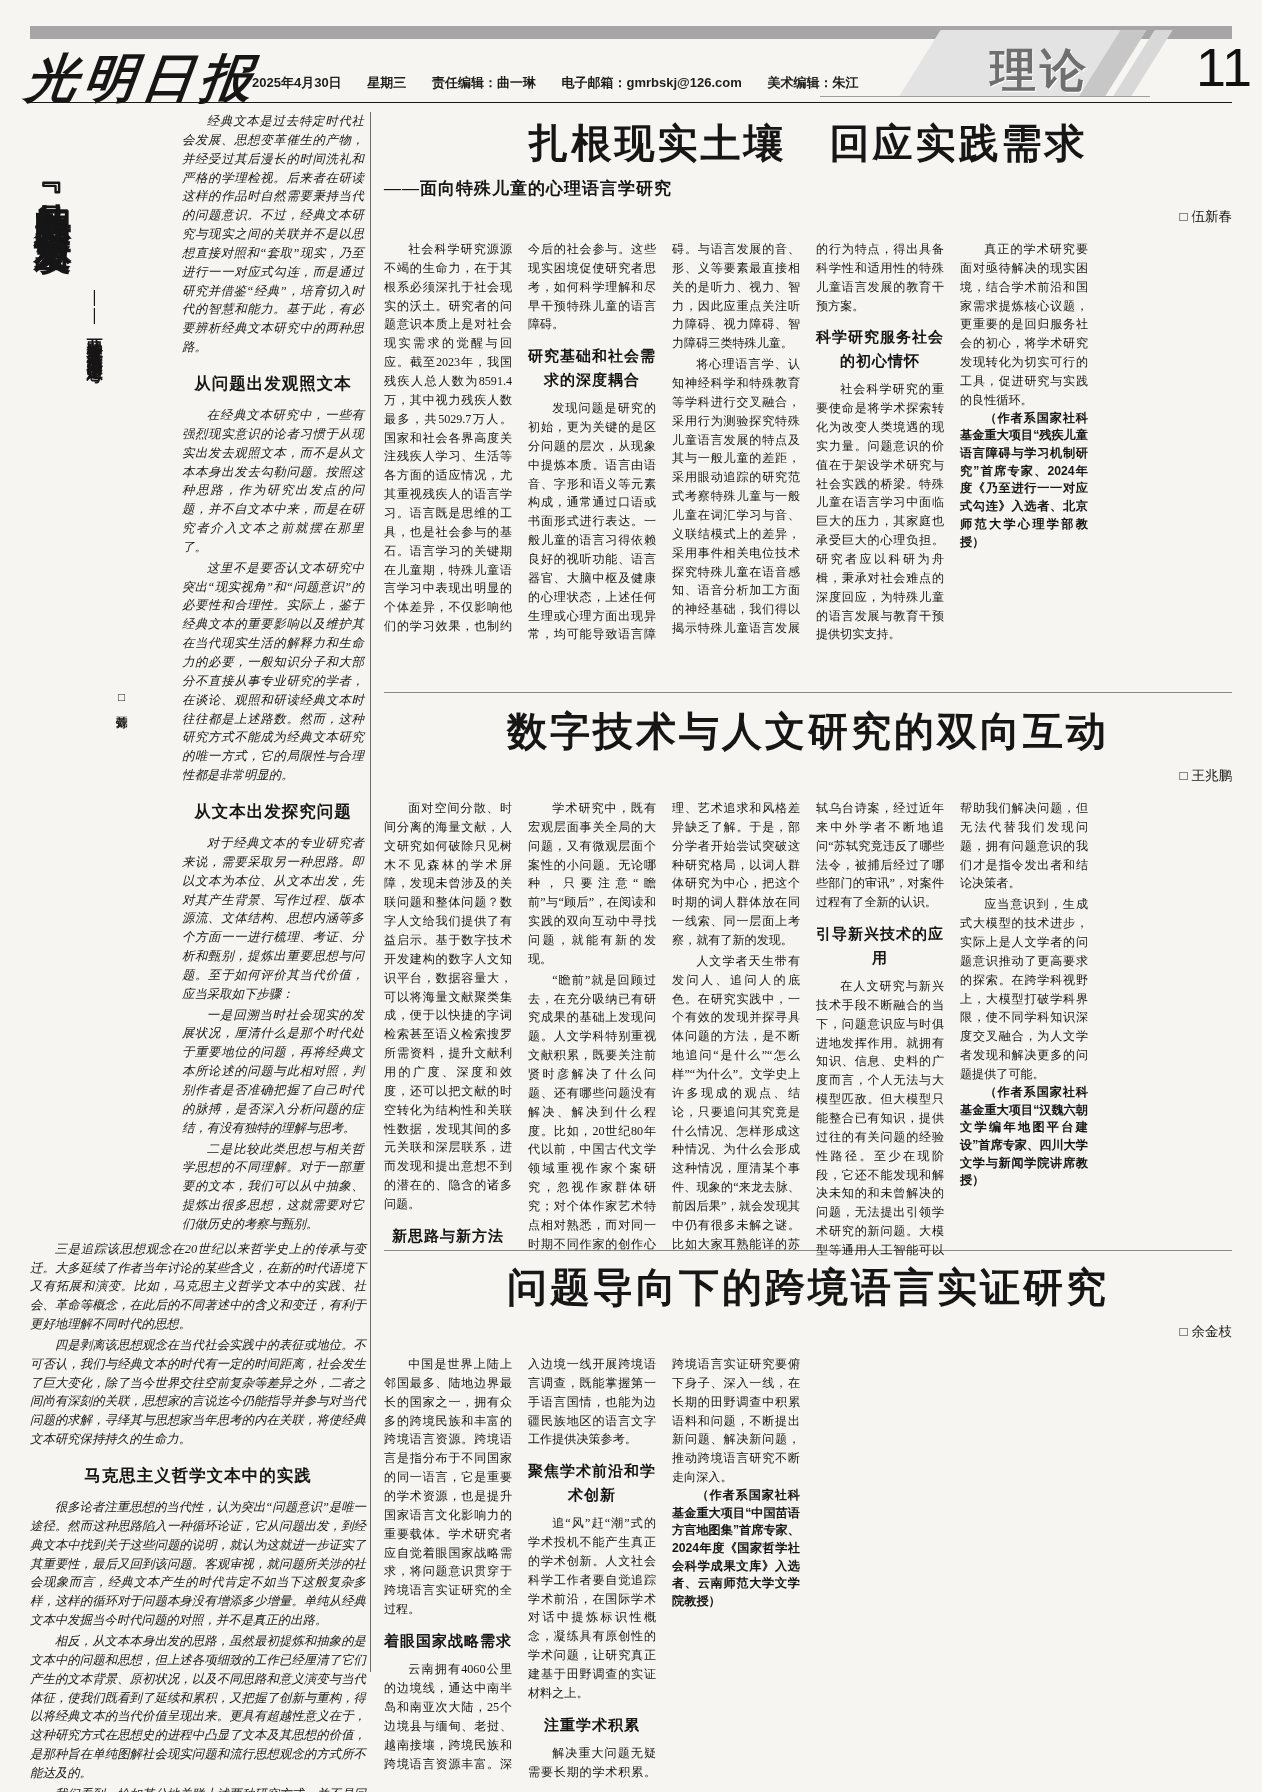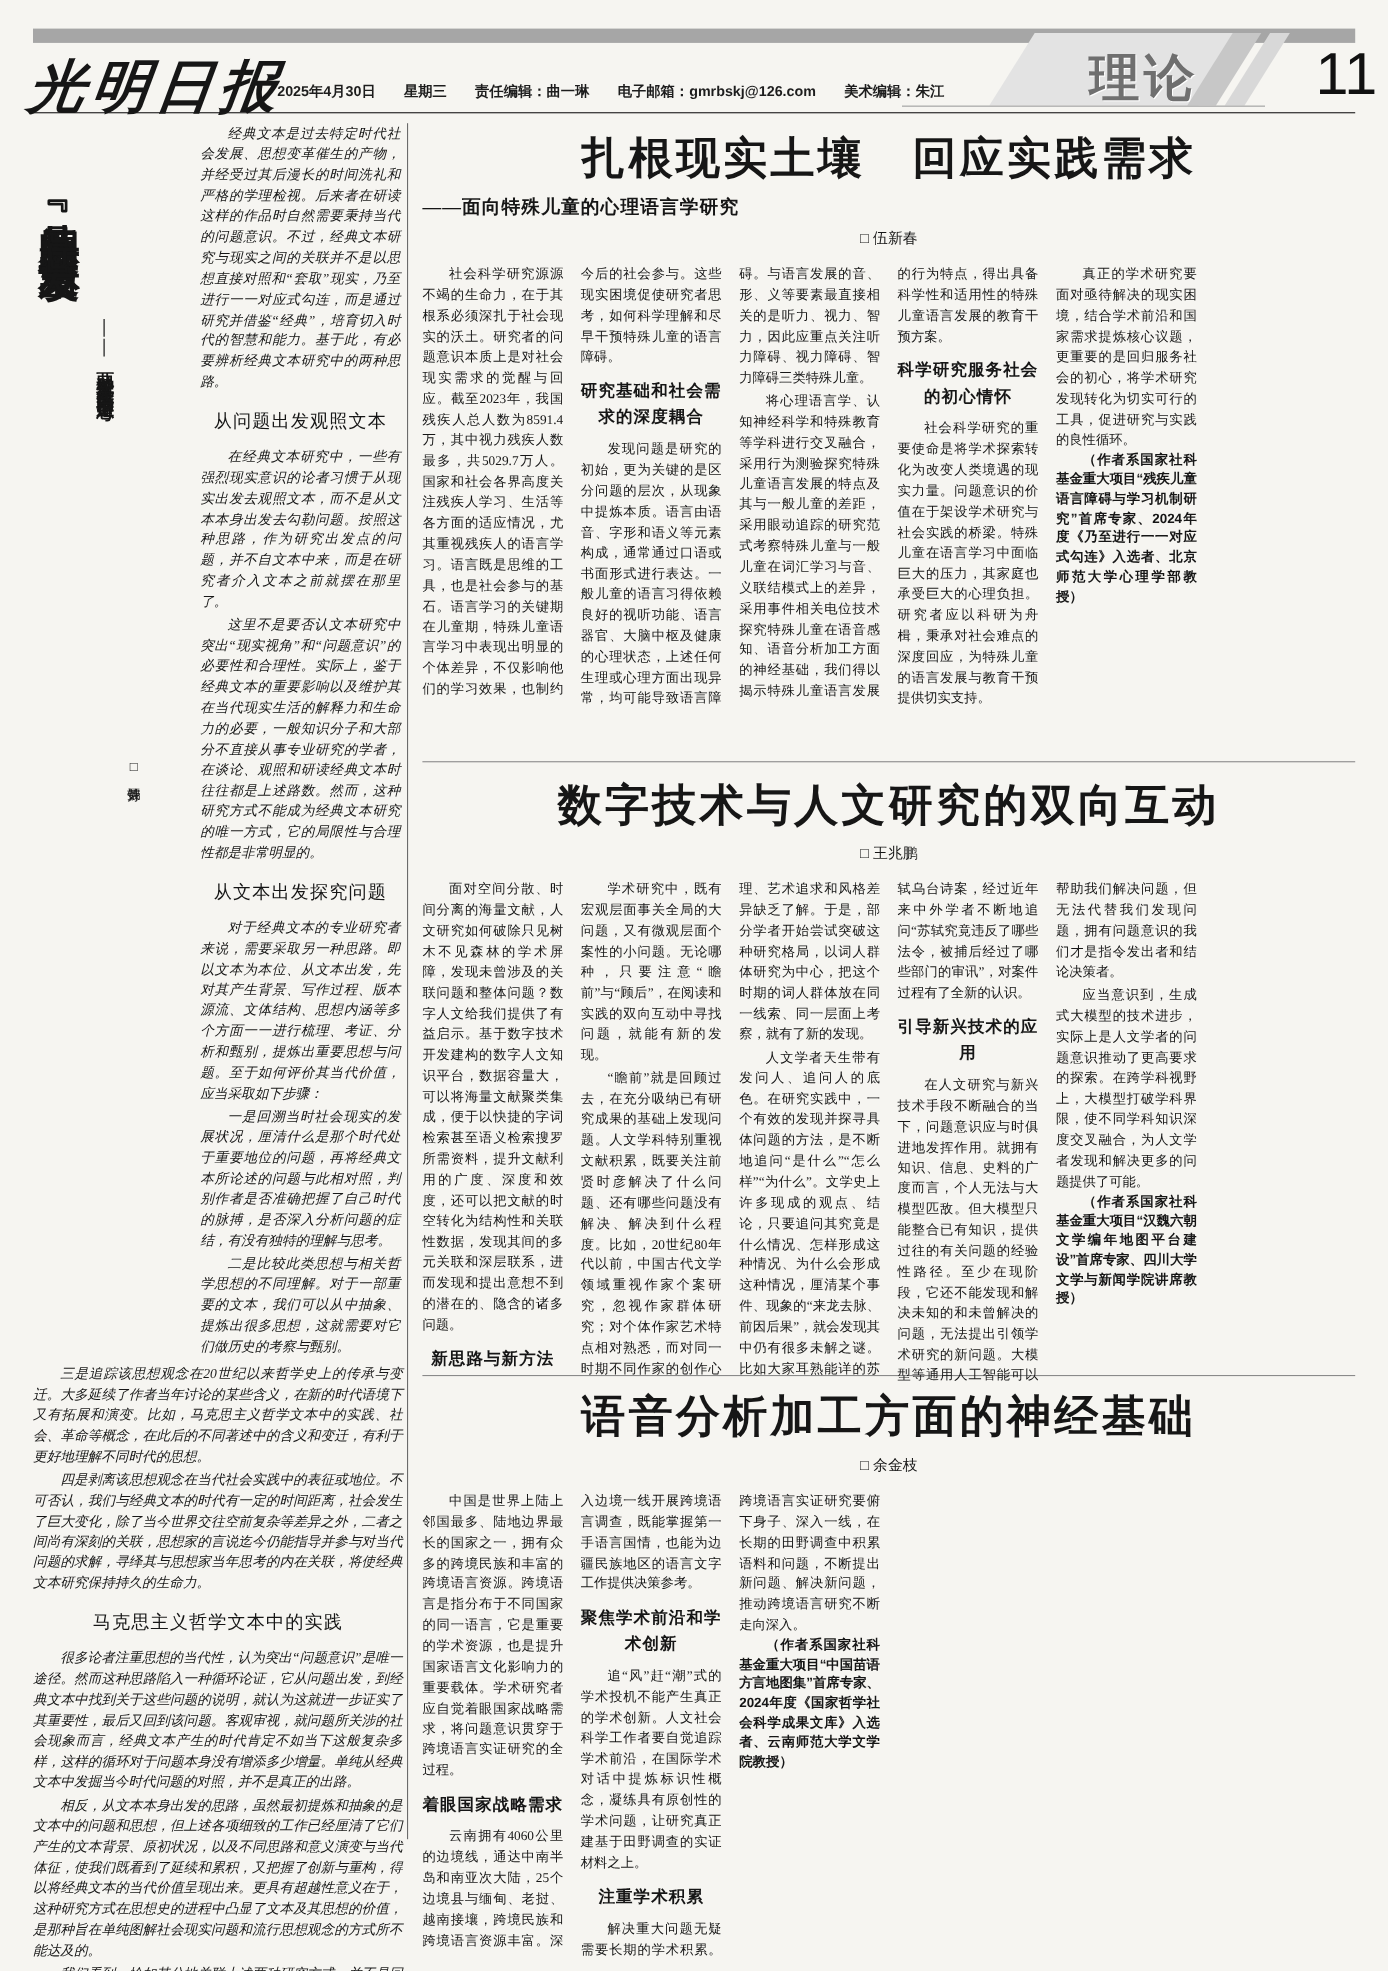"□ 伍新春" .r-byline { text-align: center -> right }
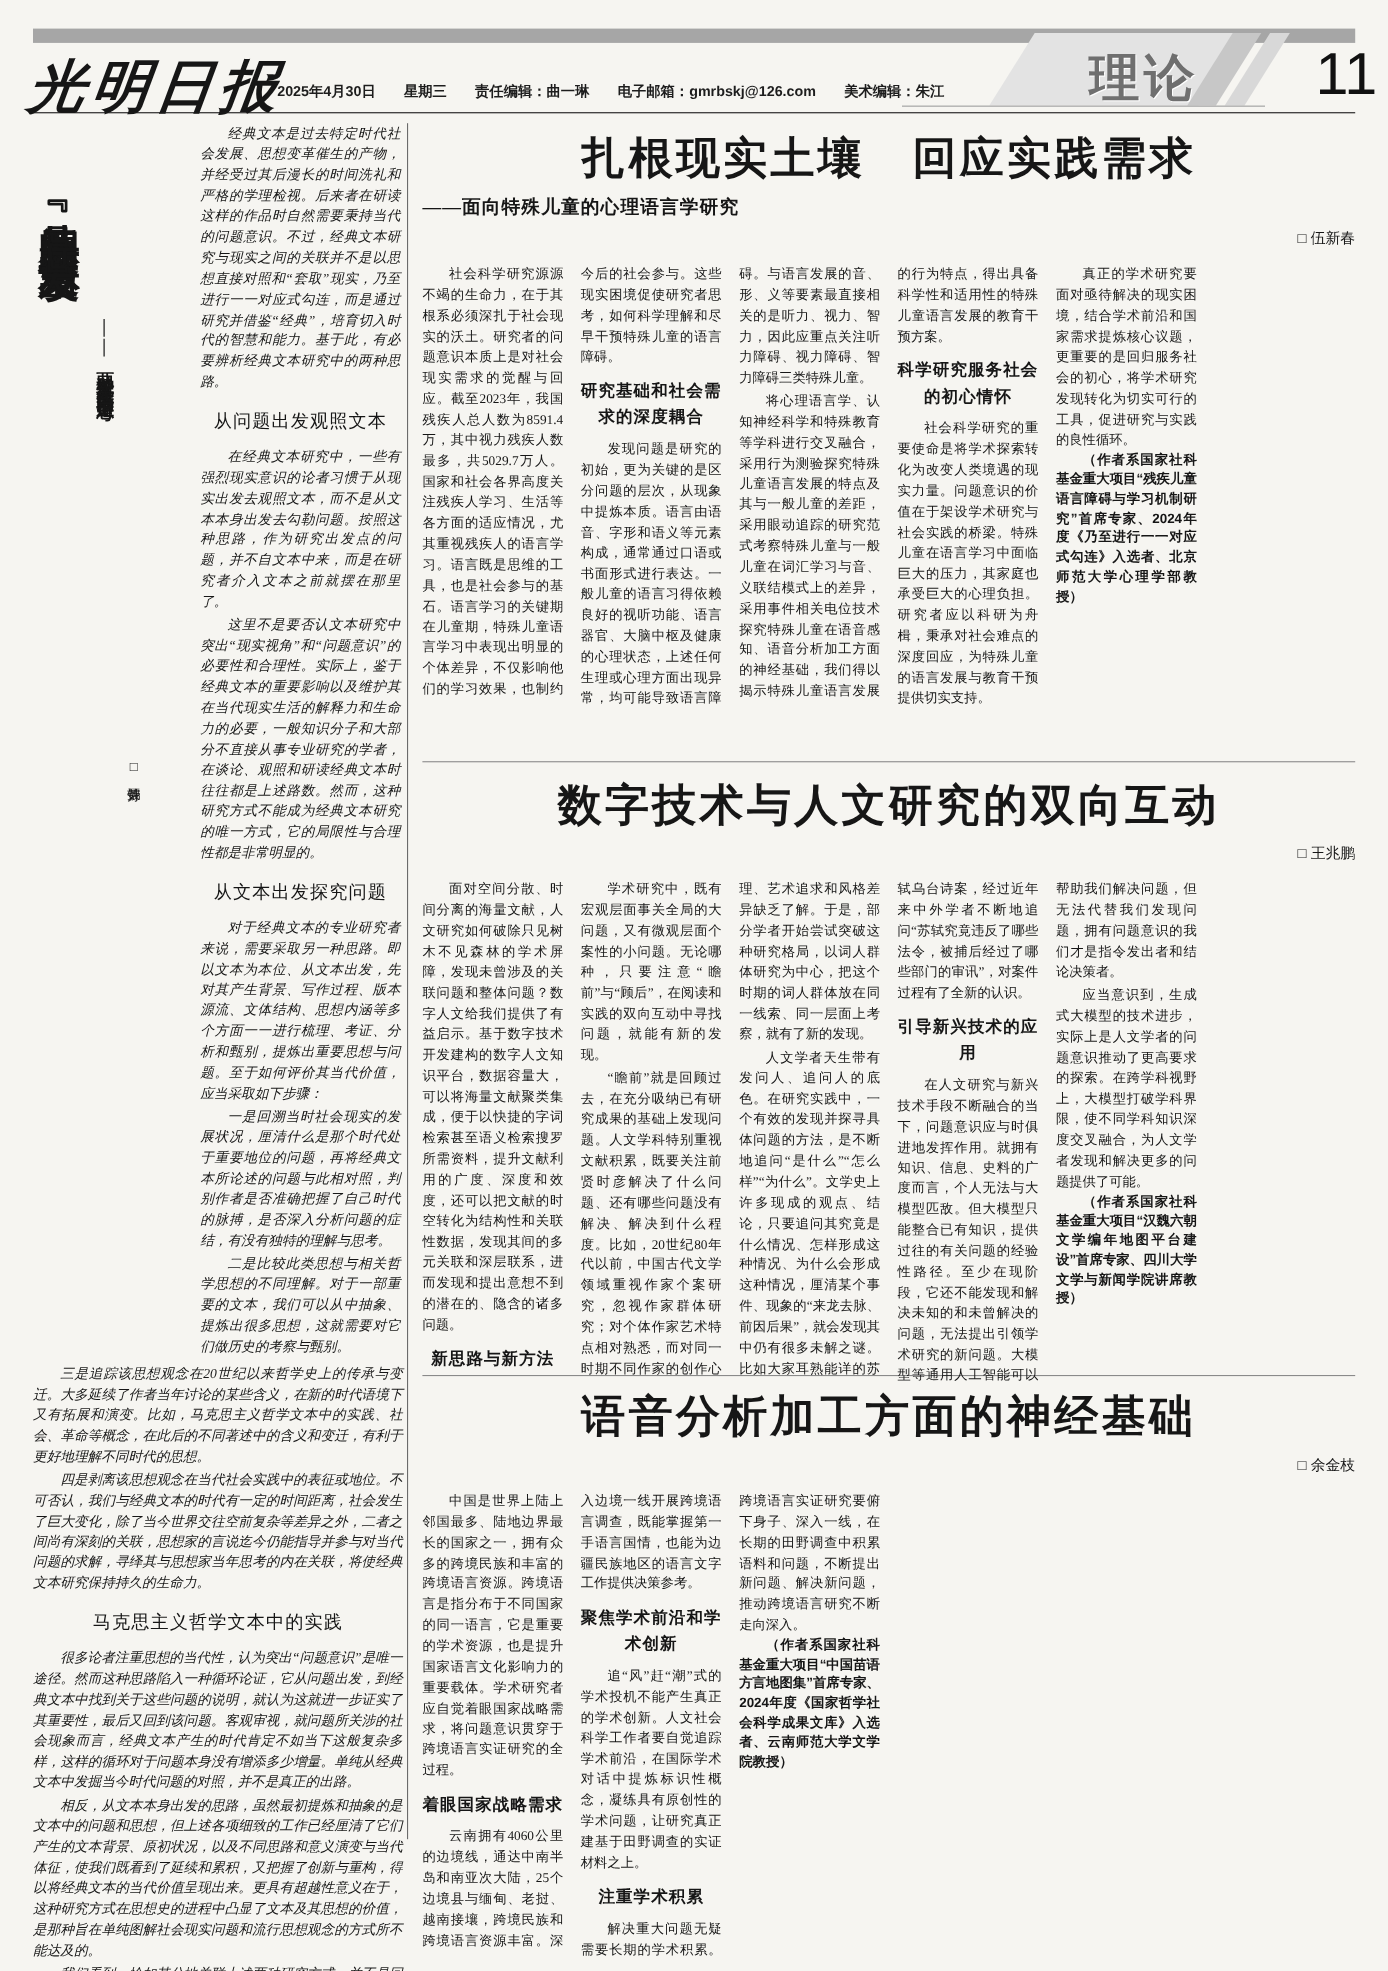"从问题出发观照文本" .a-sub { font-weight: normal -> bold }
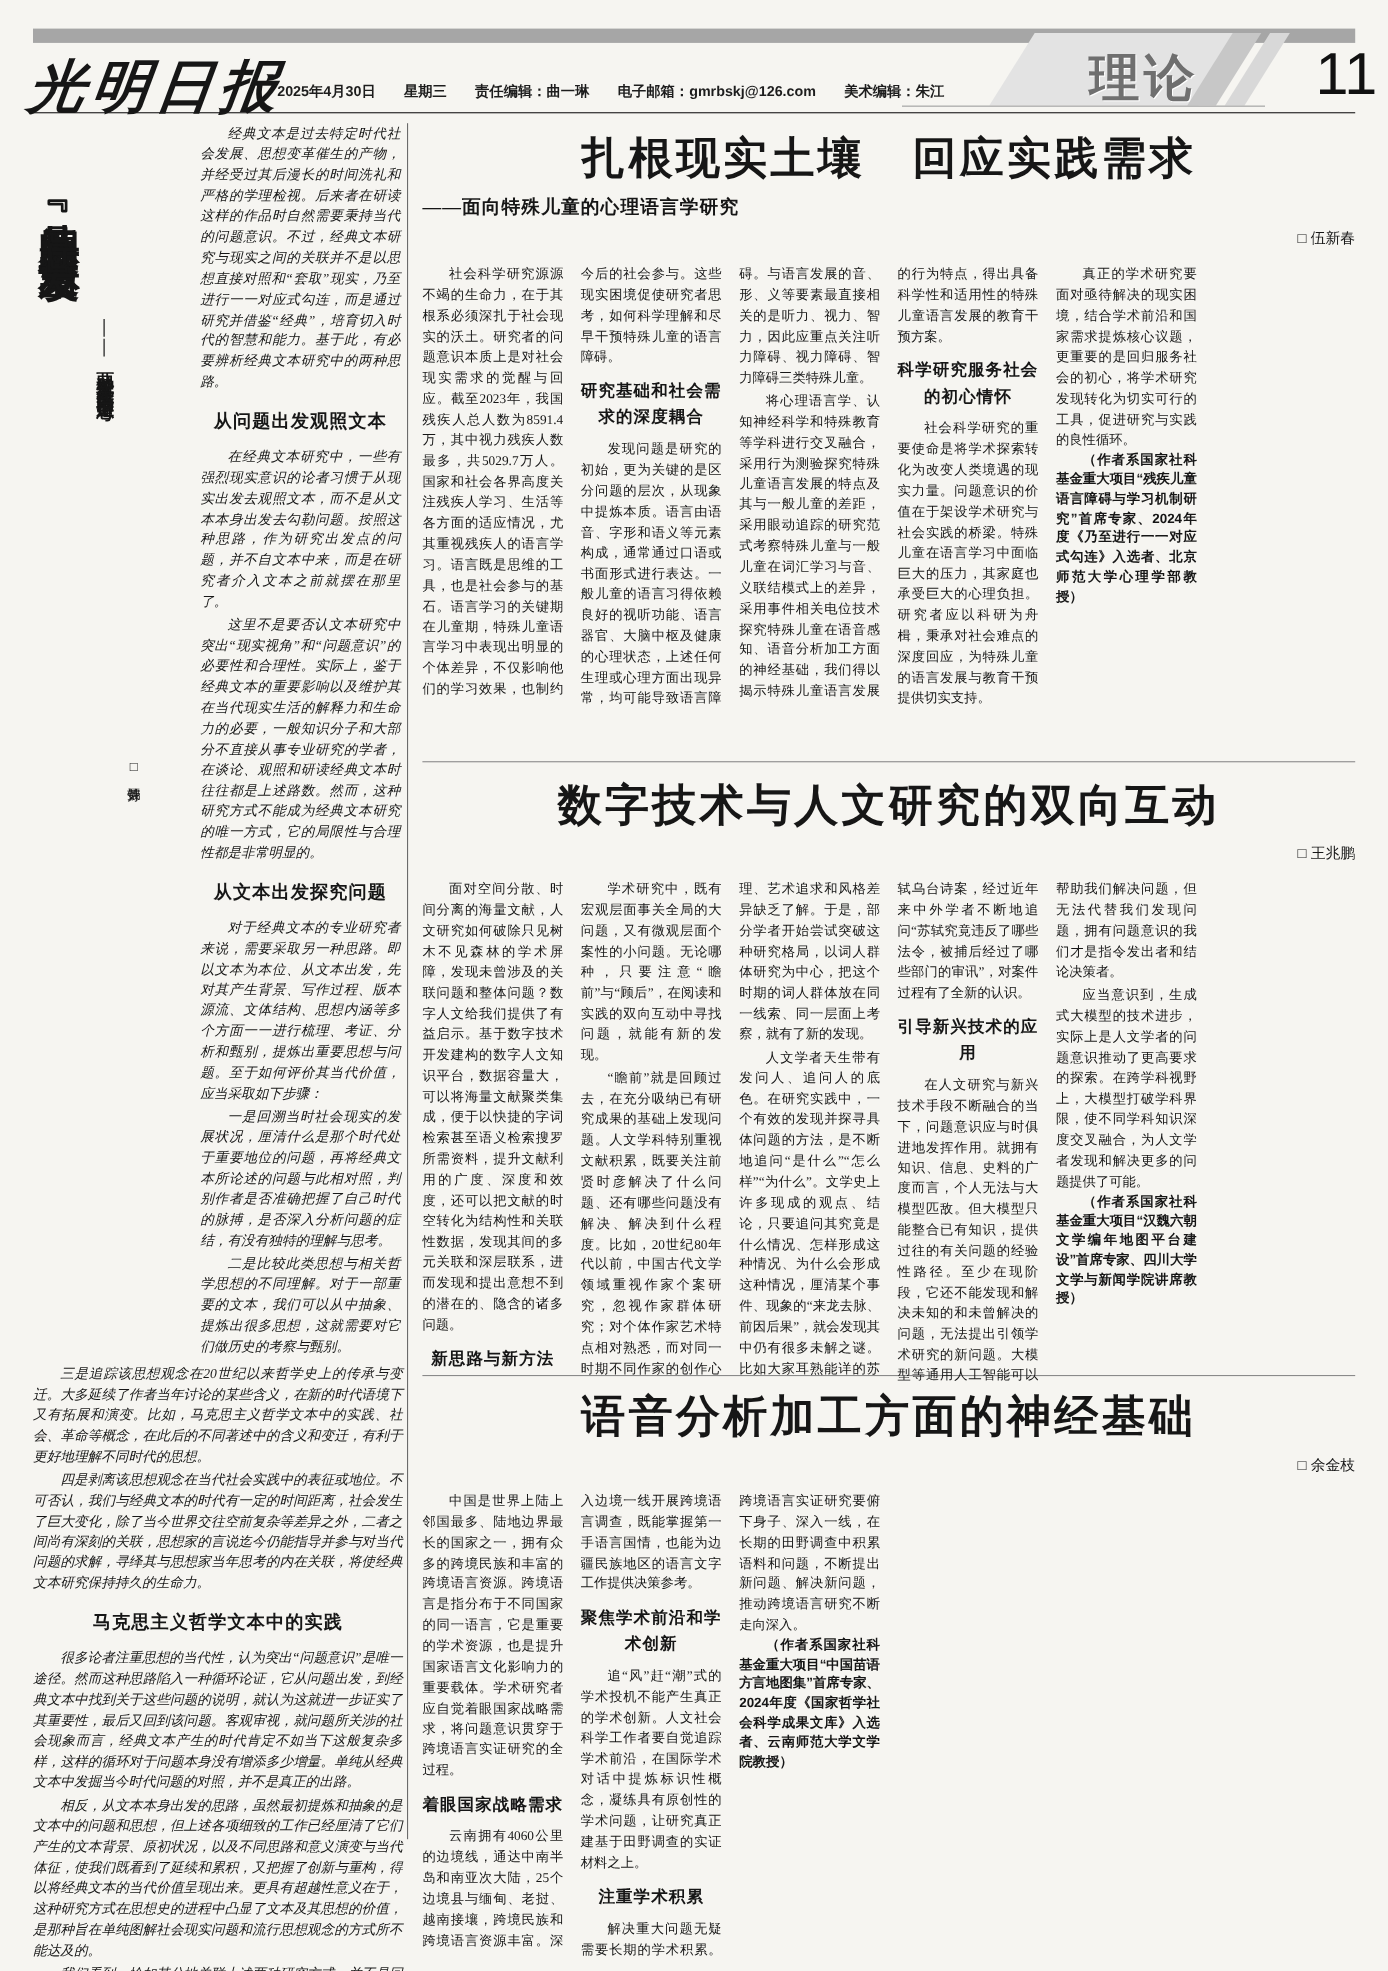"语音分析加工方面的神经基础" h1.r-title { text: 语音分析加工方面的神经基础 -> 问题导向下的跨境语言实证研究 }
